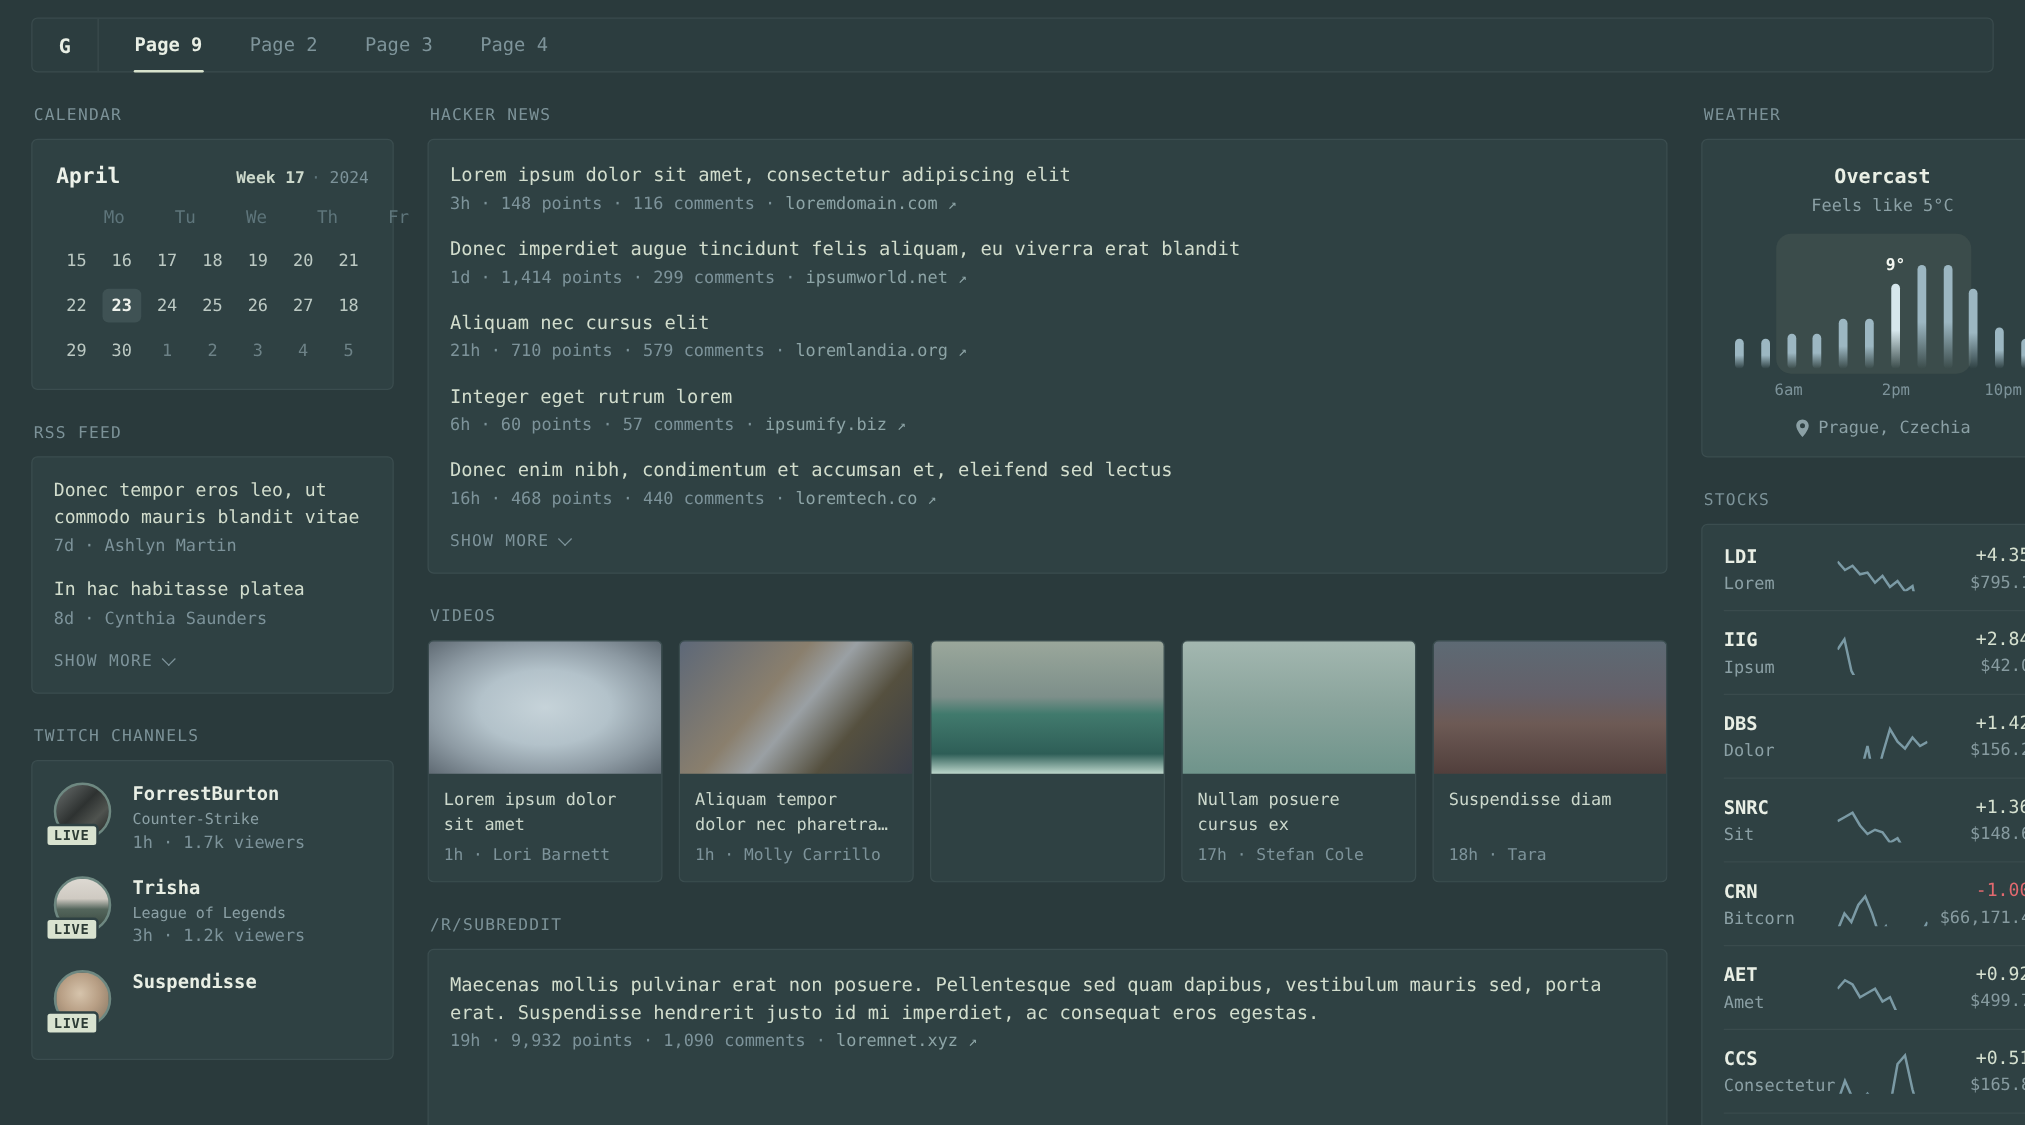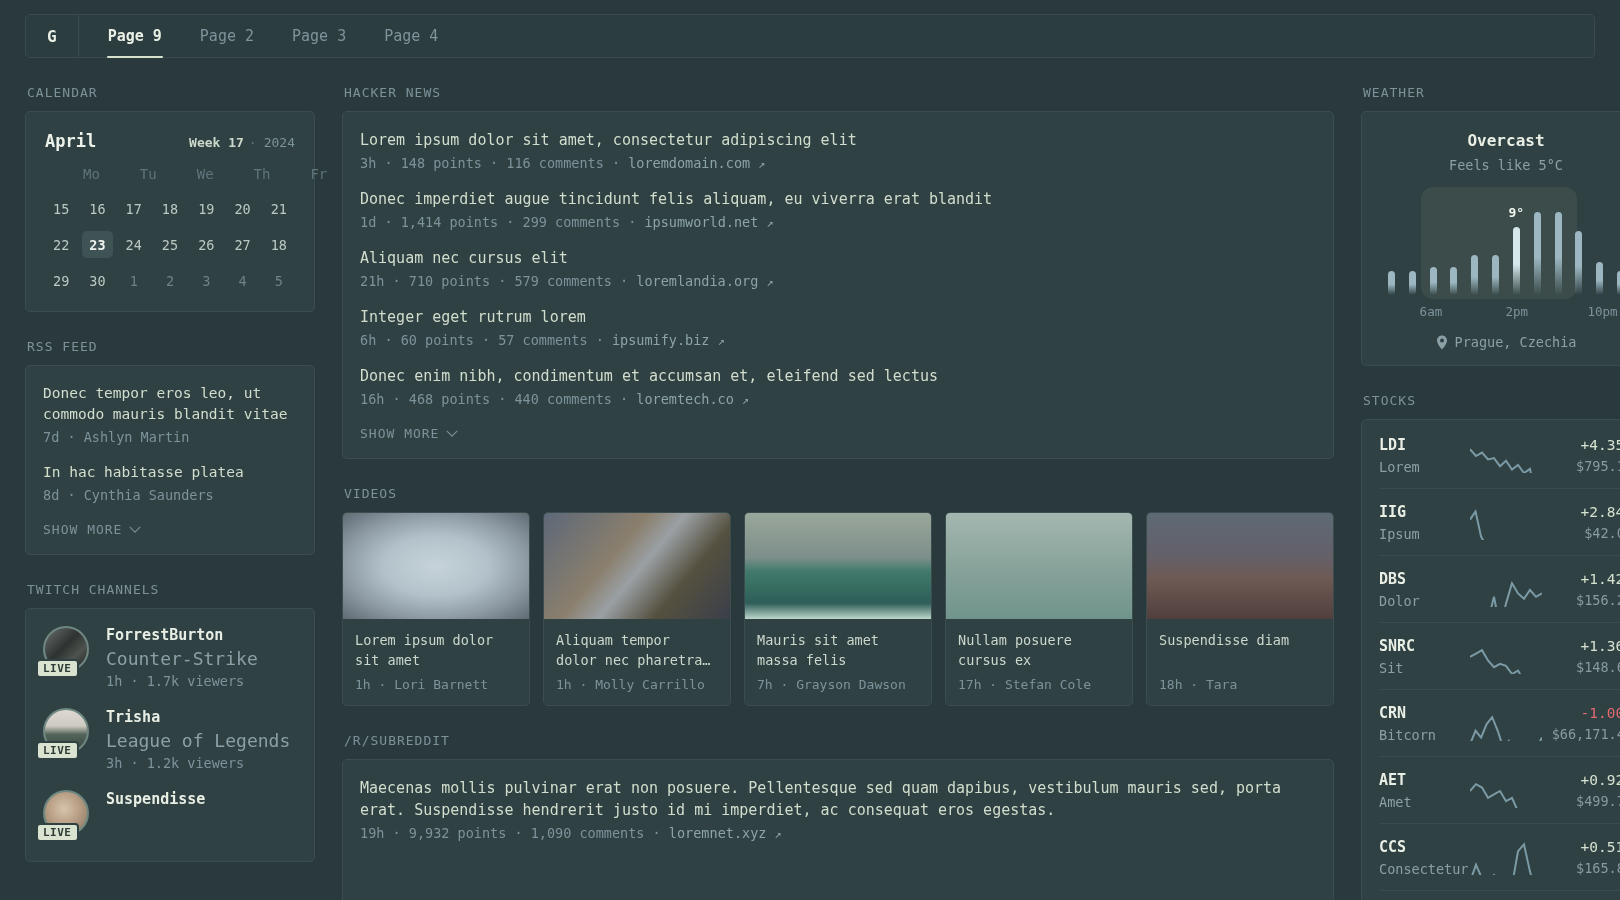"Mauris sit amet massa felis" div.video-body { html: <div> <div>Mauris sit amet massa felis</div> <div>7h · Grayson Dawson</div> </div> -> none }
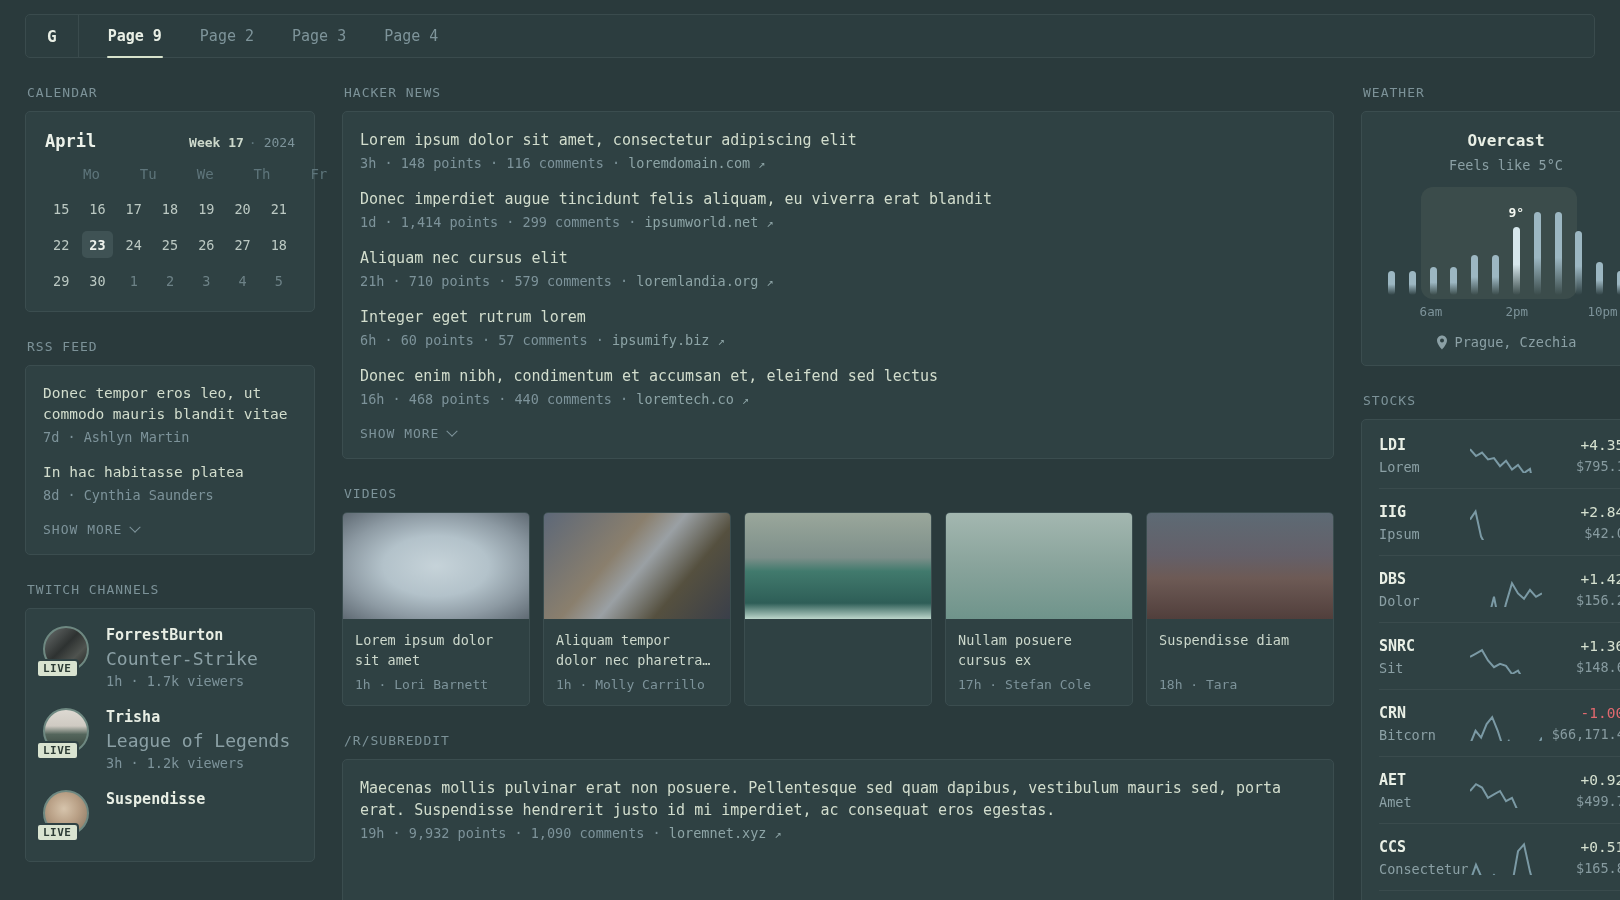"Counter-Strike" .tw-game { font-size: 18px -> 12px }
